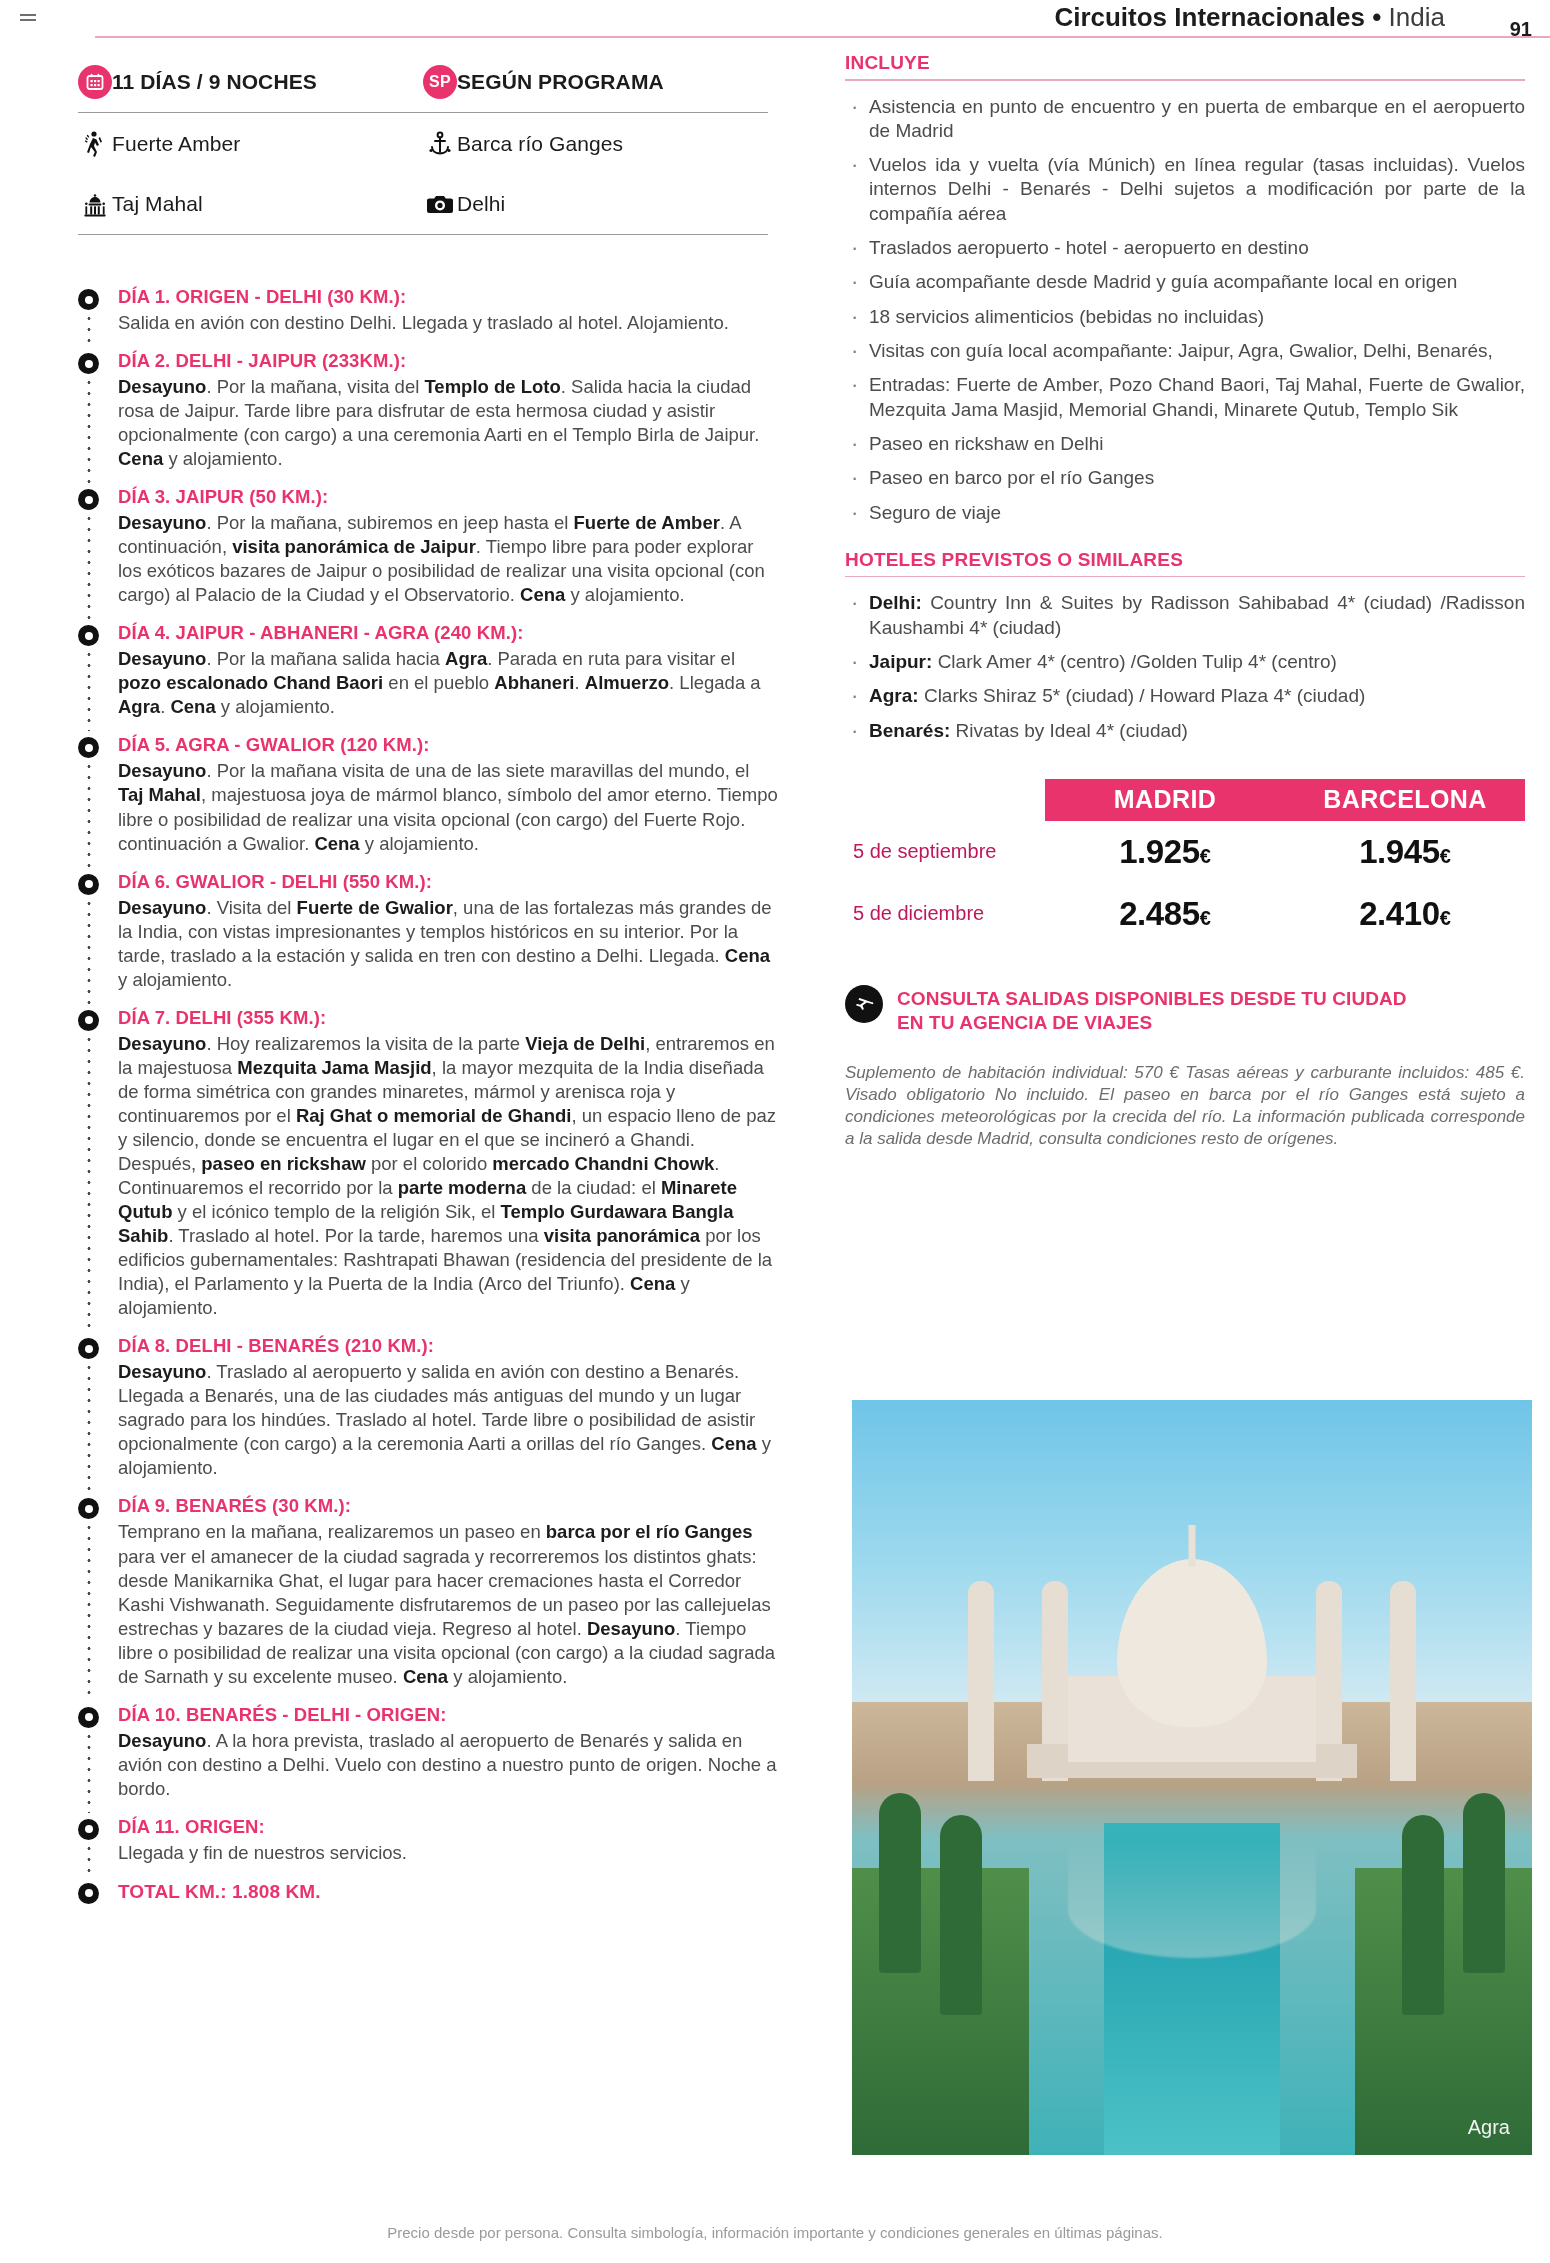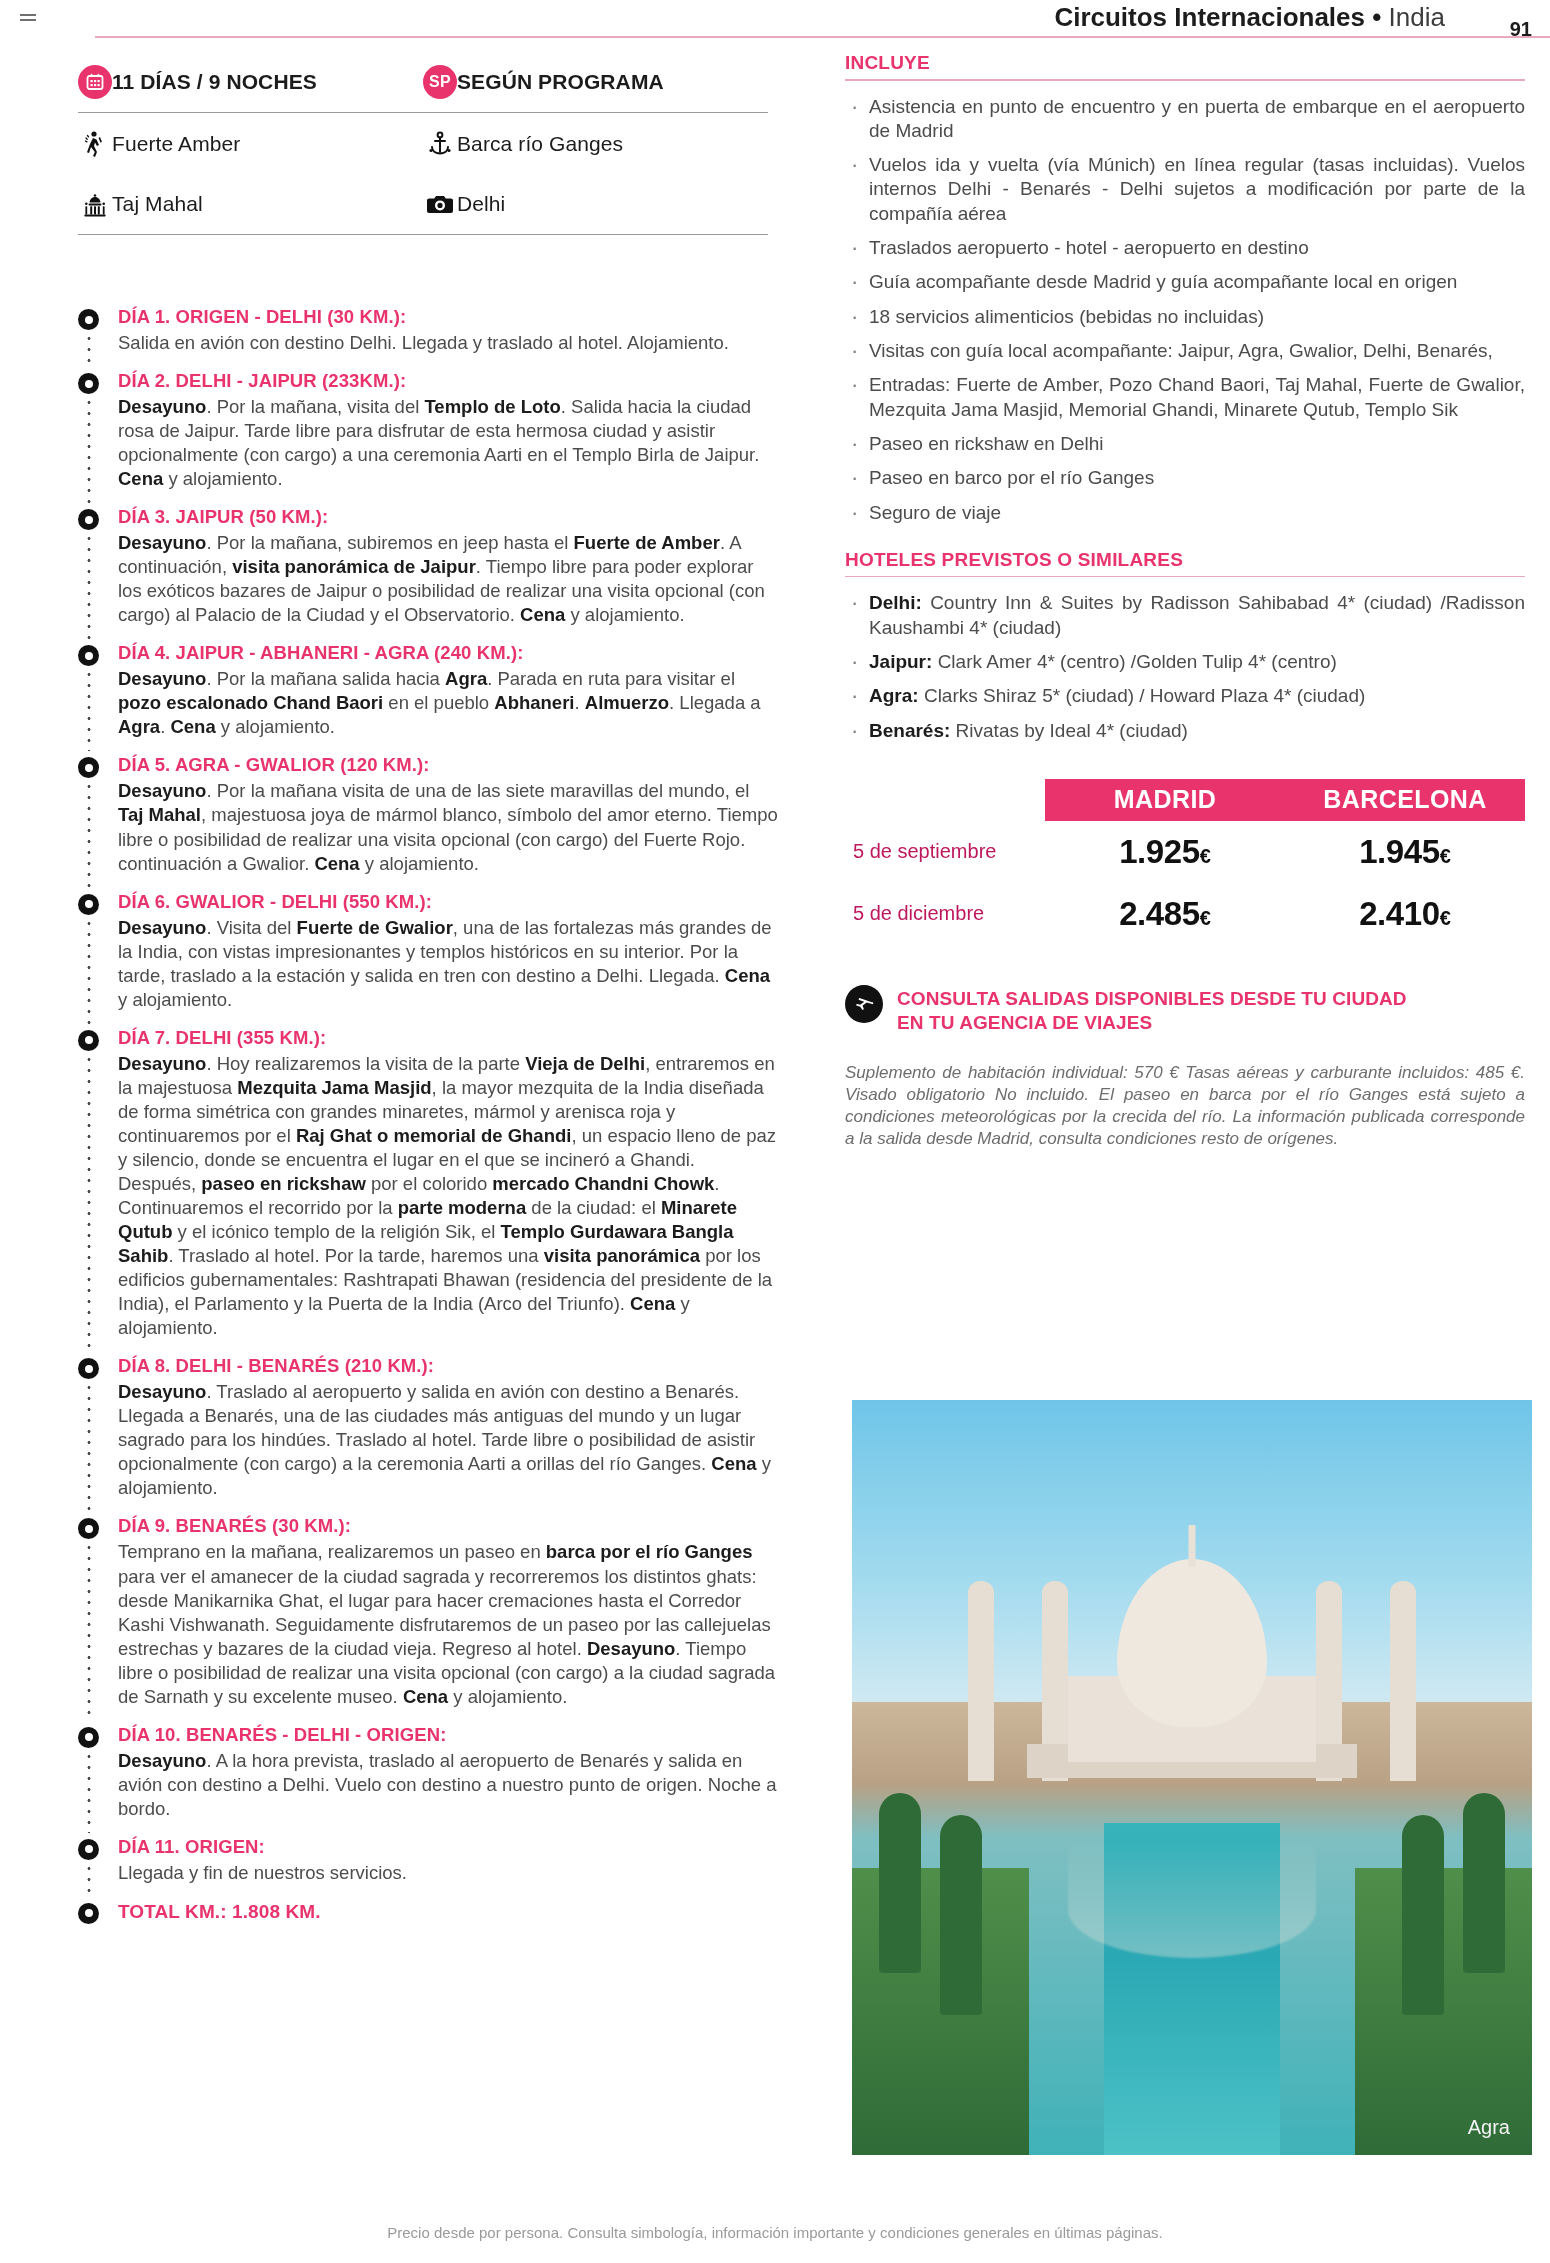"DÍA 1. ORIGEN - DELHI" .itinerary { margin-top: 70px -> 50px }
